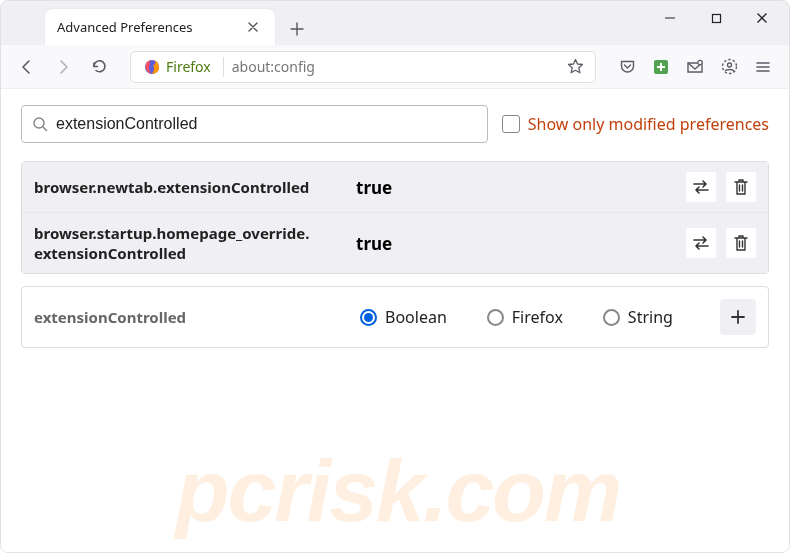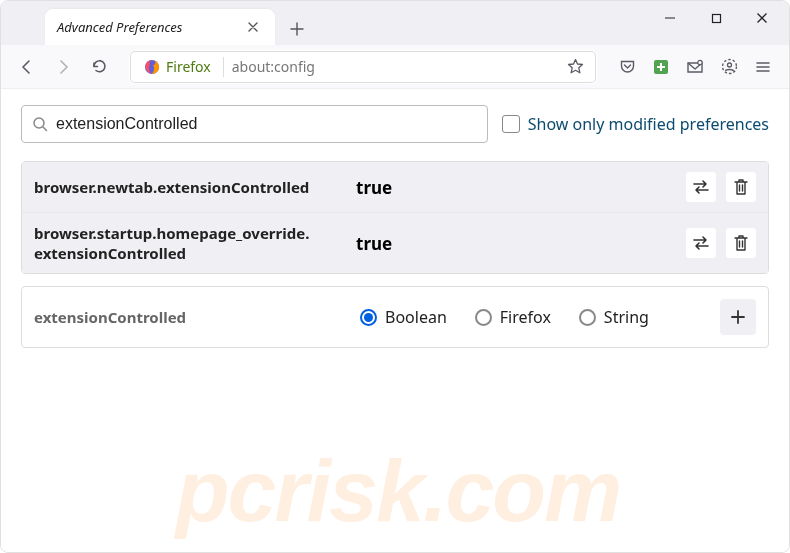"Advanced Preferences" .titlebar { font-style: italic -> none }
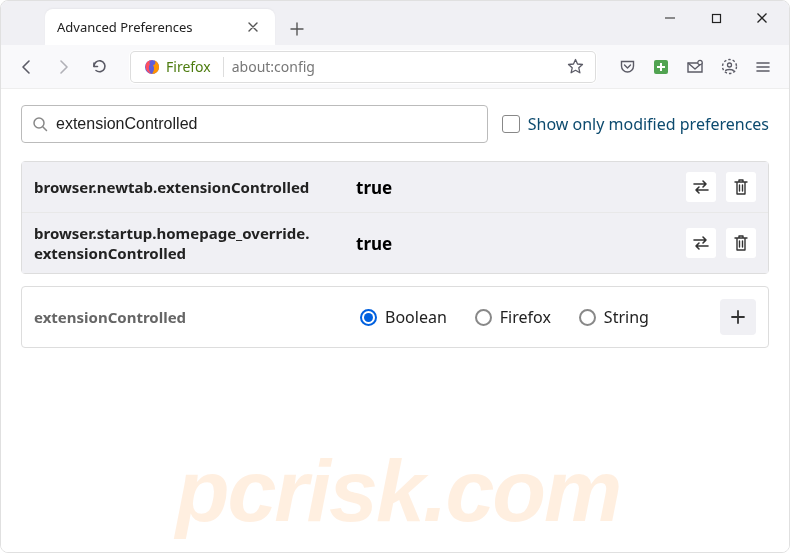"Show only modified preferences" .checkbox-label { color: #0c4a6e -> #c2410c }
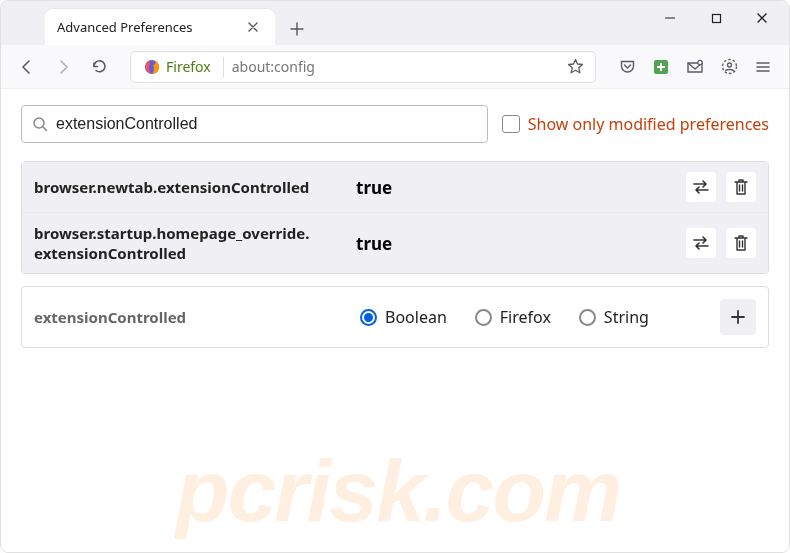"Boolean" .type-options { gap: 28px -> 40px }
